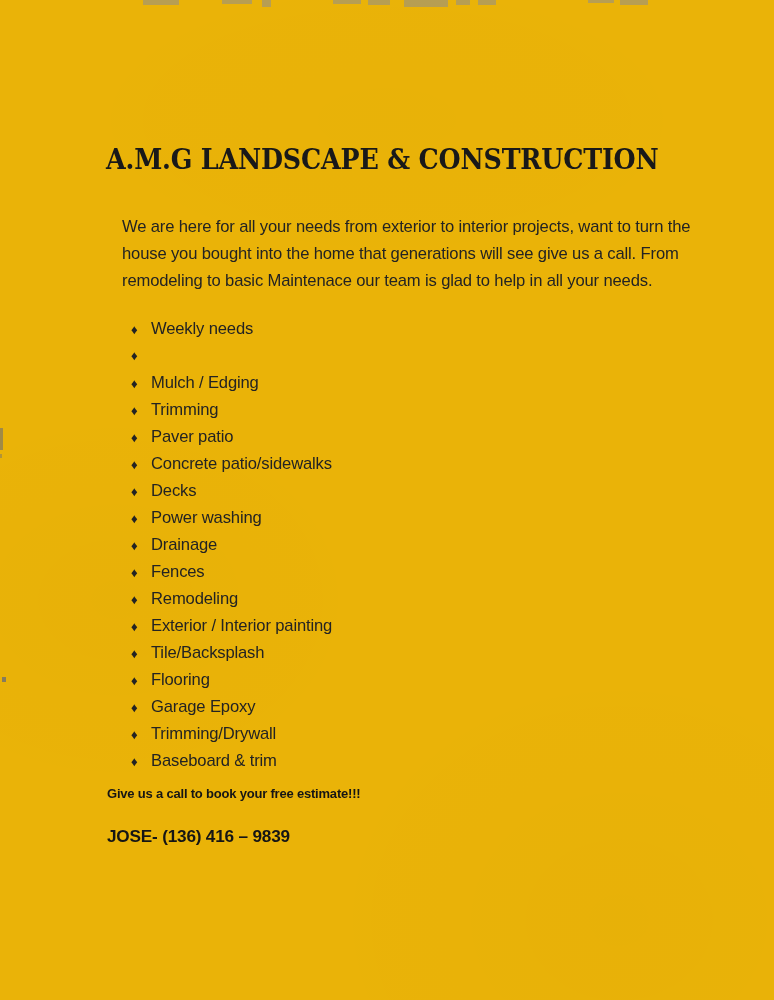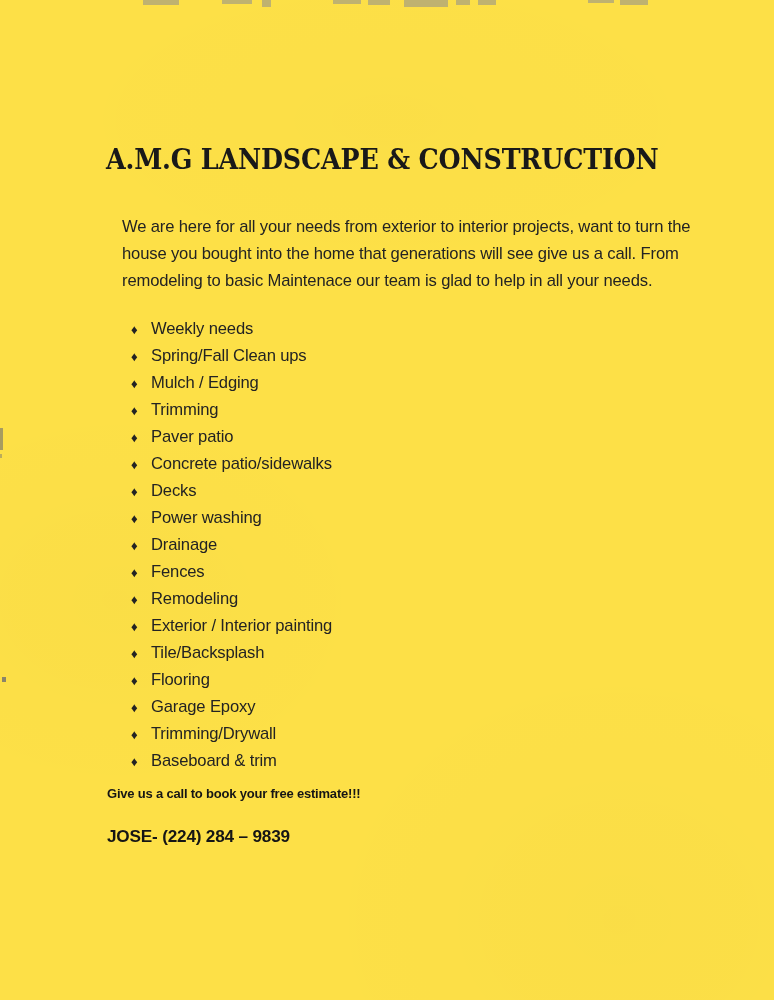"A.M.G LANDSCAPE & CONSTRUCTION" .page { background: #fde047 -> #eab308 }
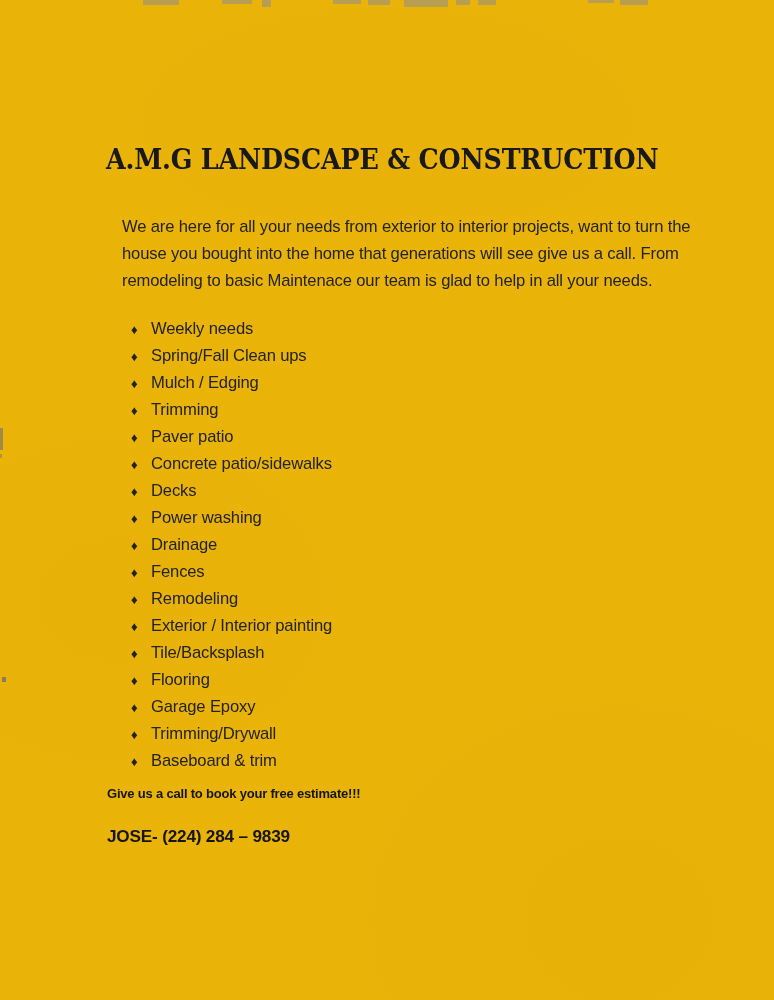"Spring/Fall Clean ups" span { html: <span>Spring/Fall Clean ups</span> -> none }
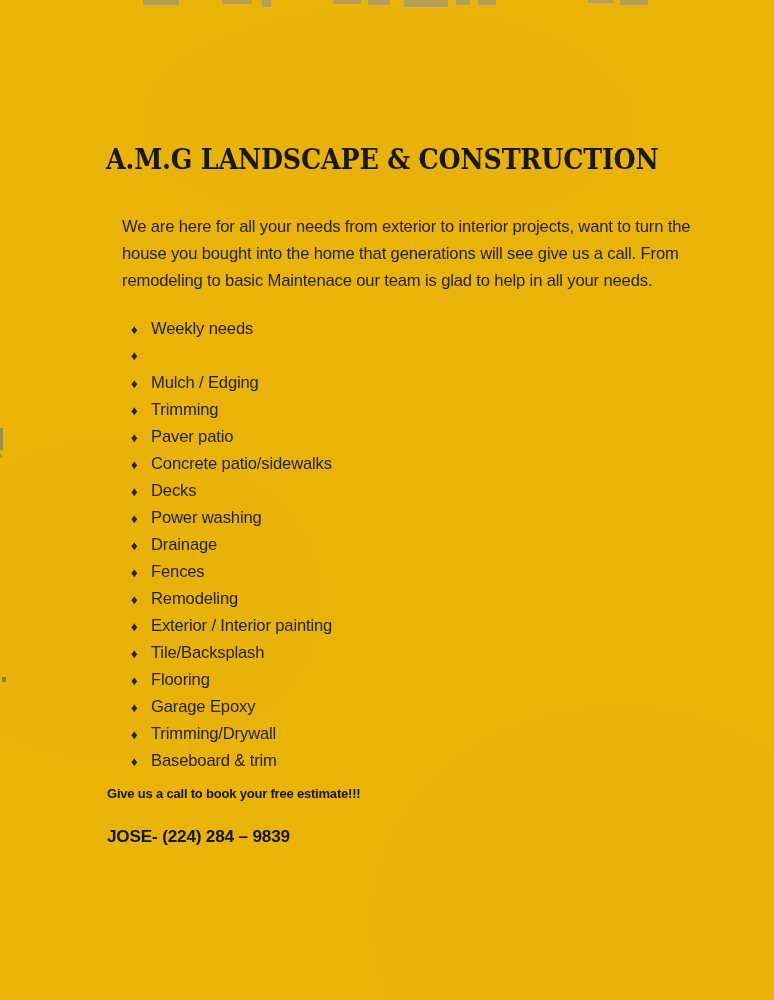"JOSE- (224) 284 – 9839" div.phone { text: 224) 284 -> 136) 416 }
